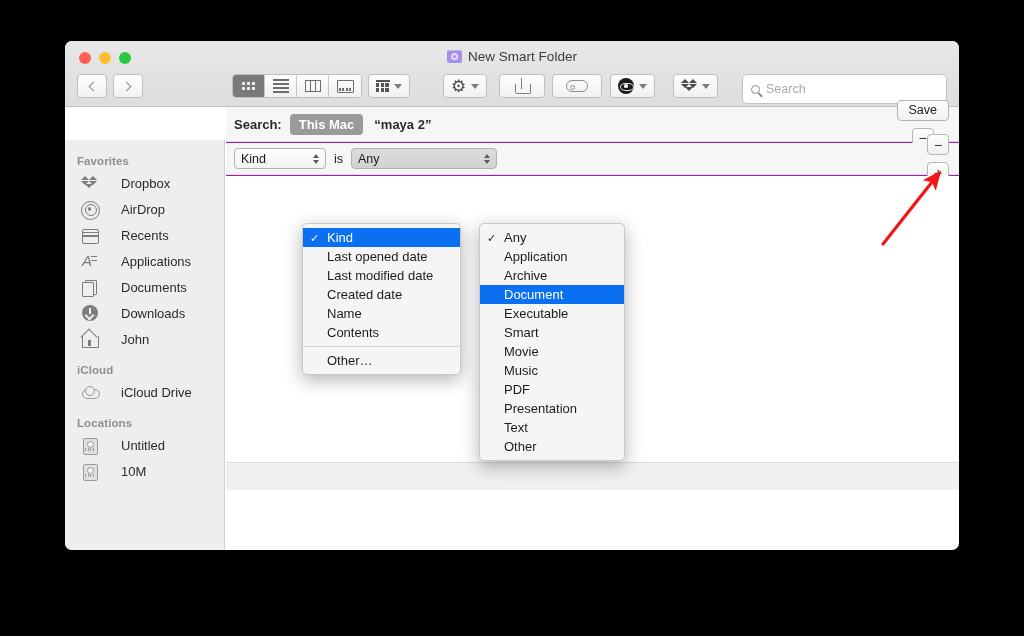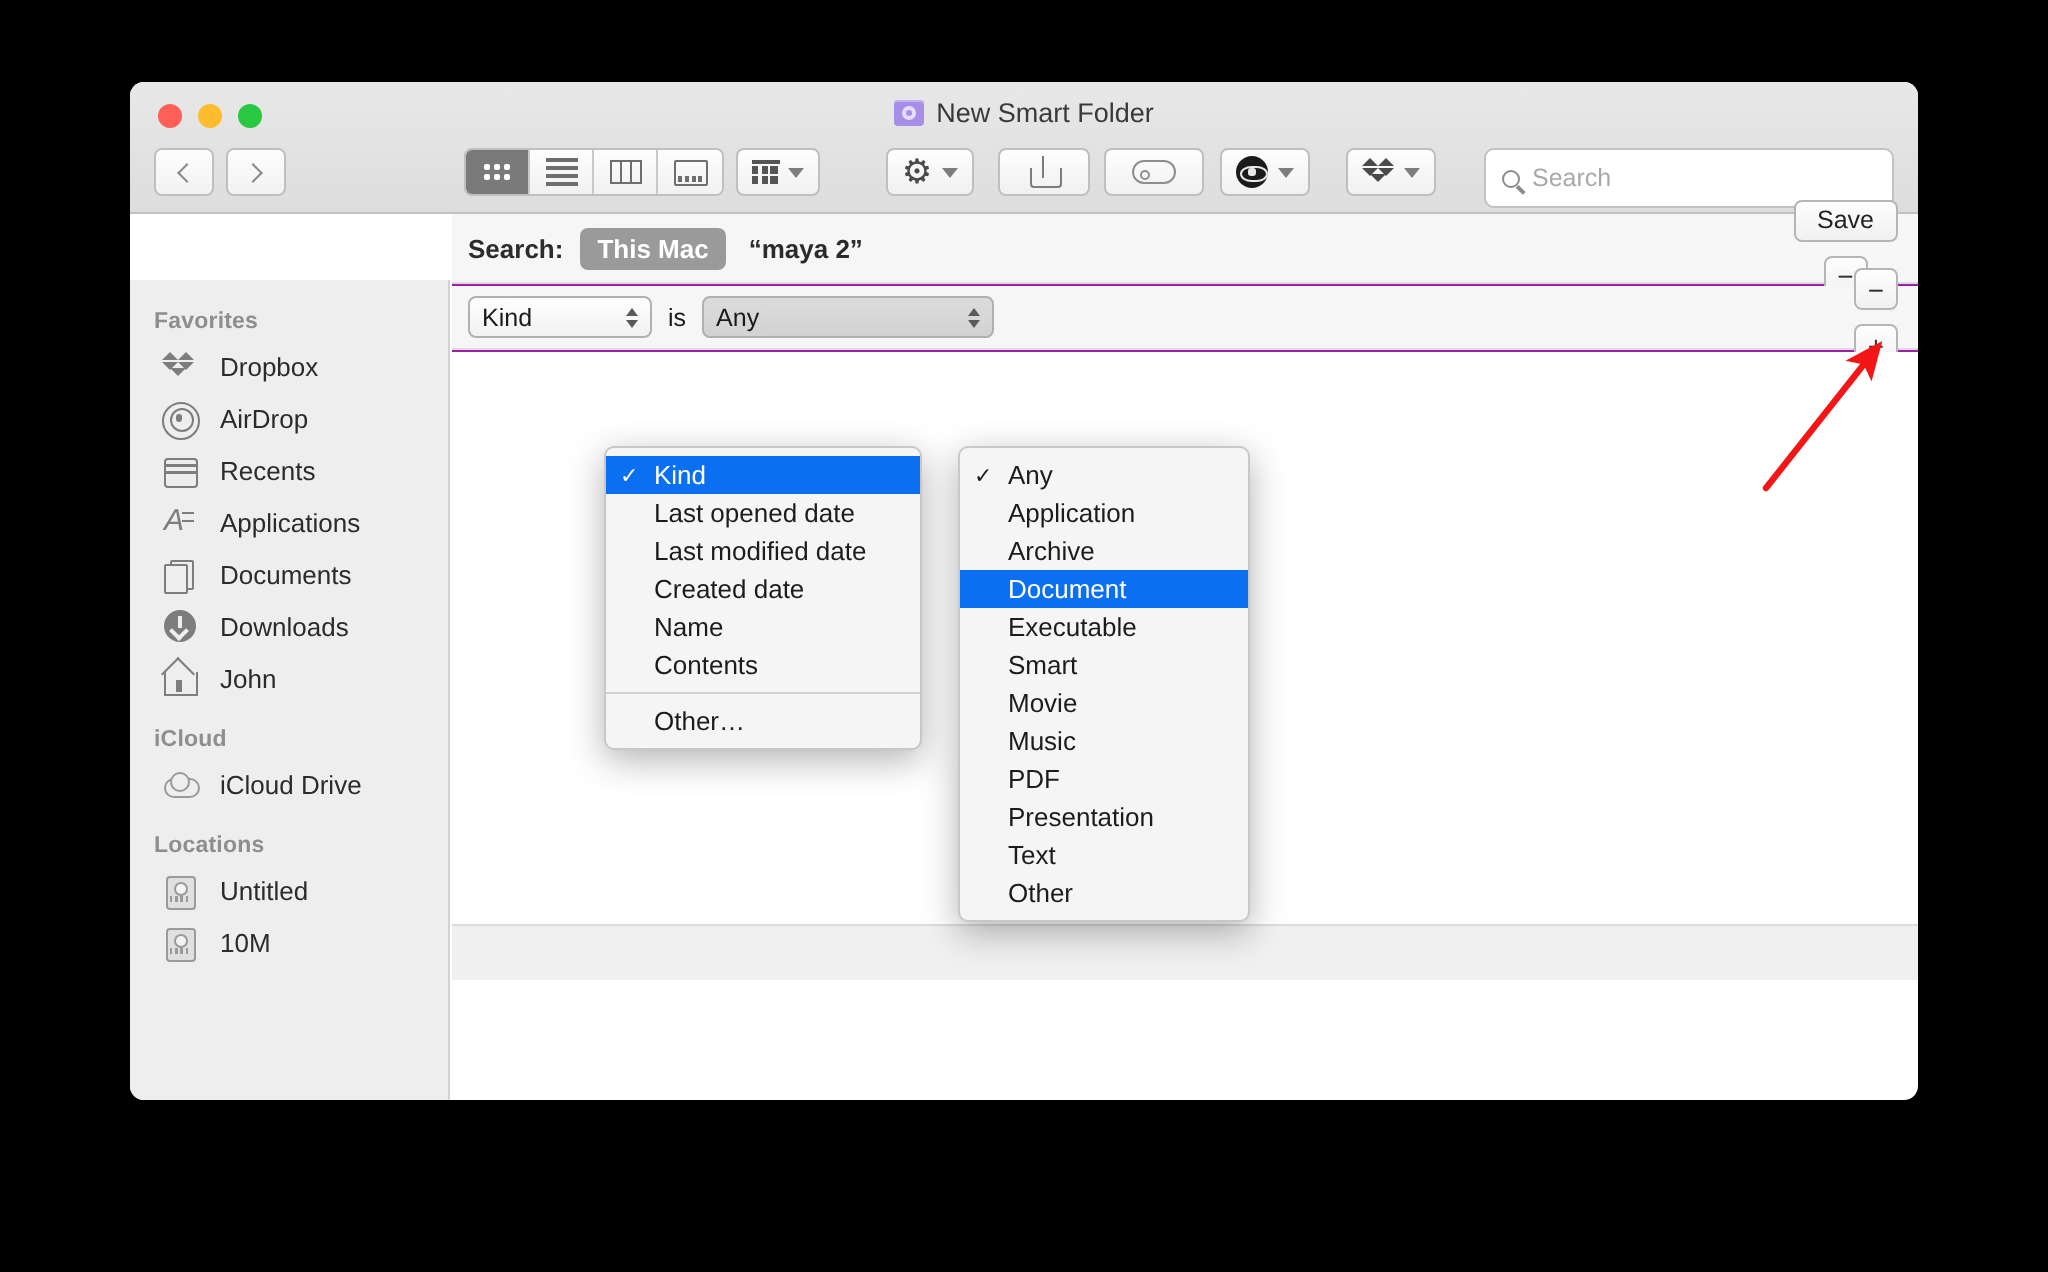"Dropbox" .sb-item { gap: 12px -> 23px }
